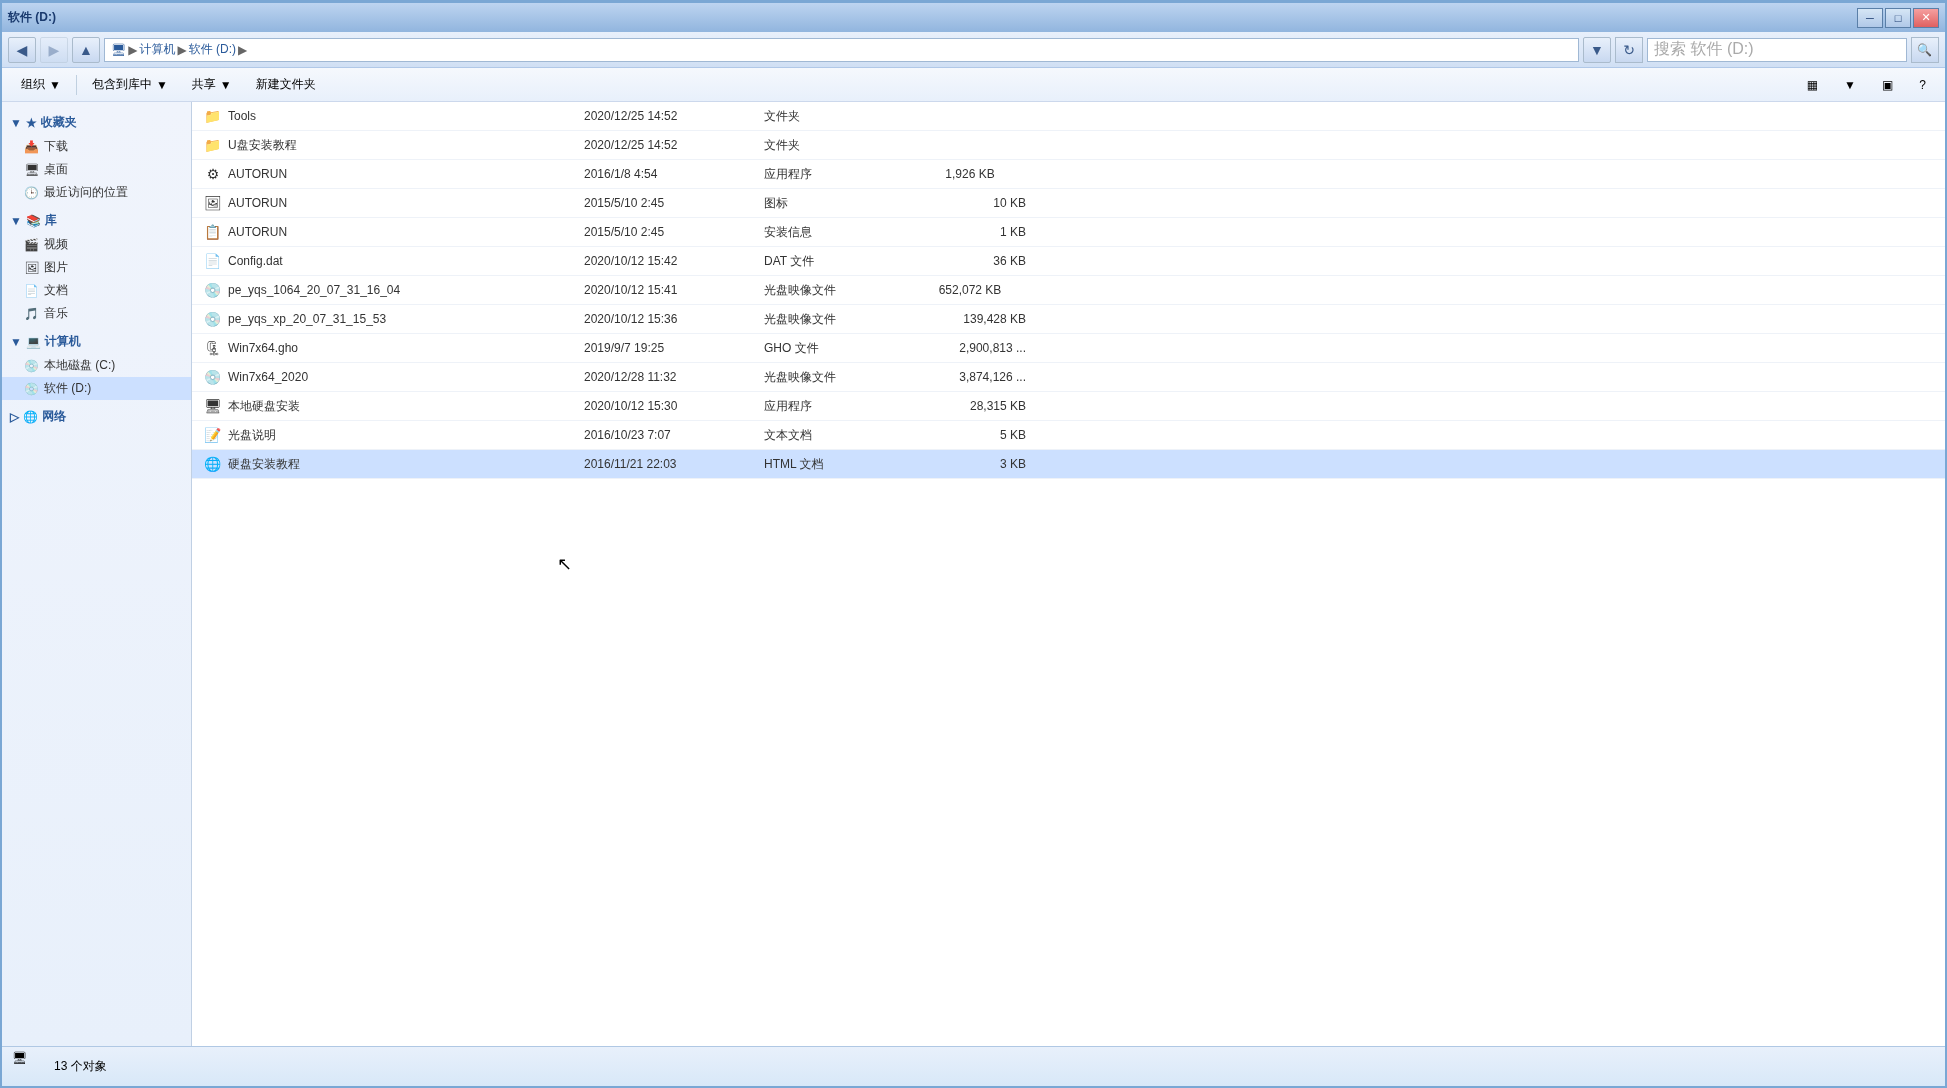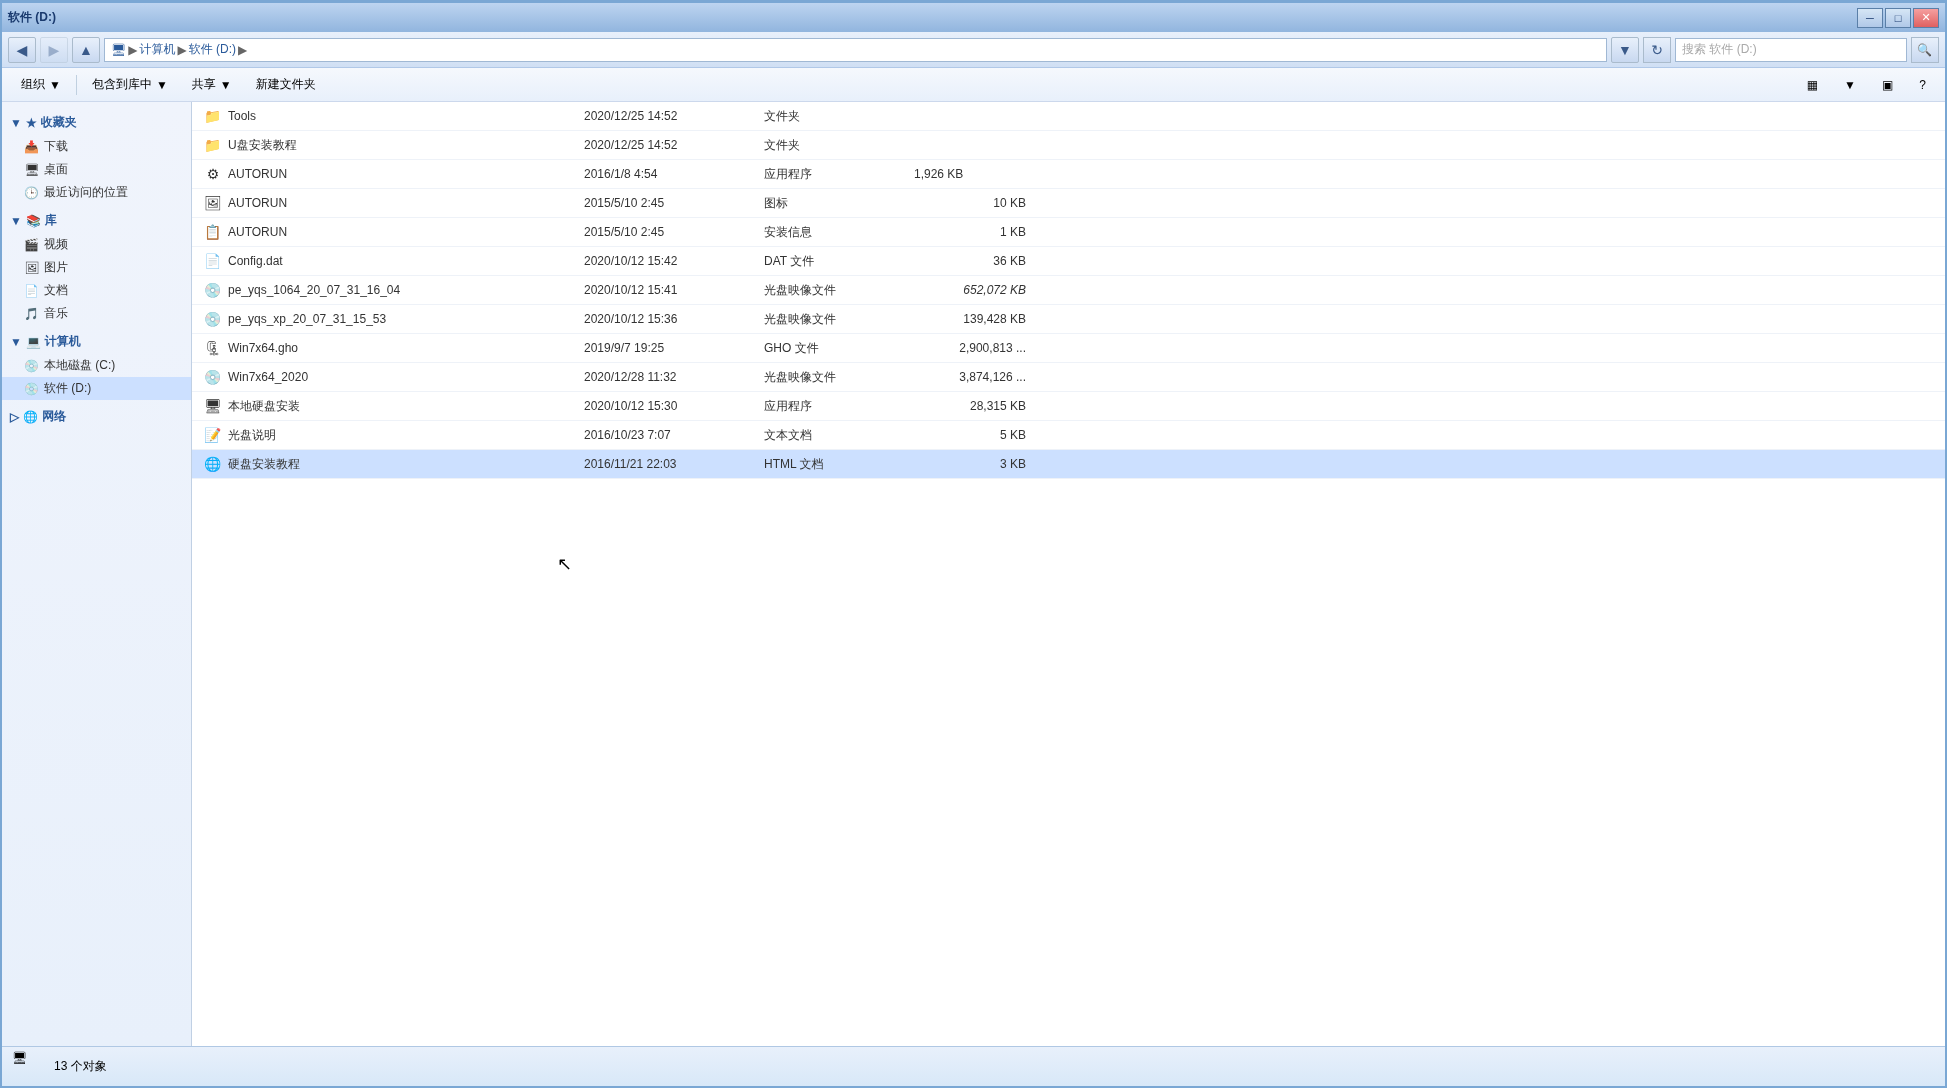"搜索 软件 (D:)" .search-box { font-size: 12px -> 16px; width: 232px -> 260px }
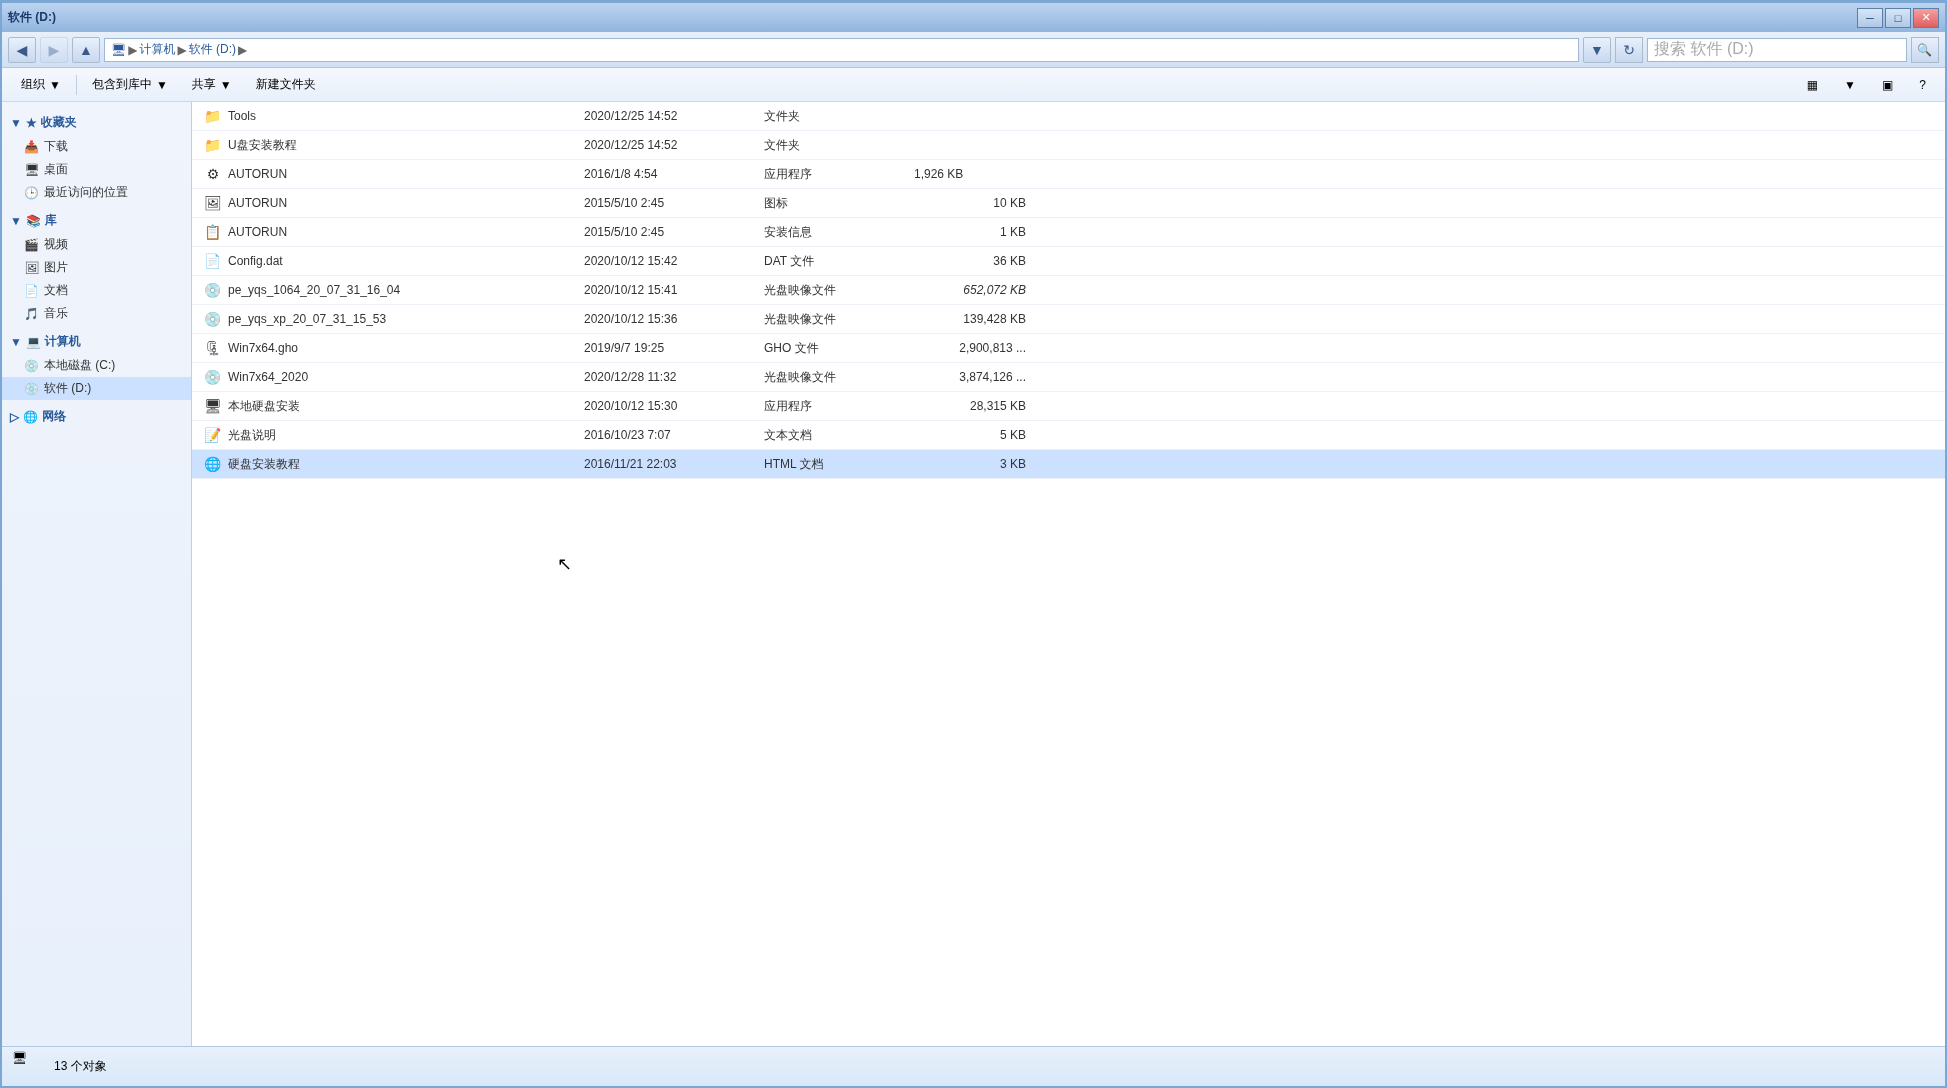"1,926 KB" div.file-cell { text-align: left -> center }
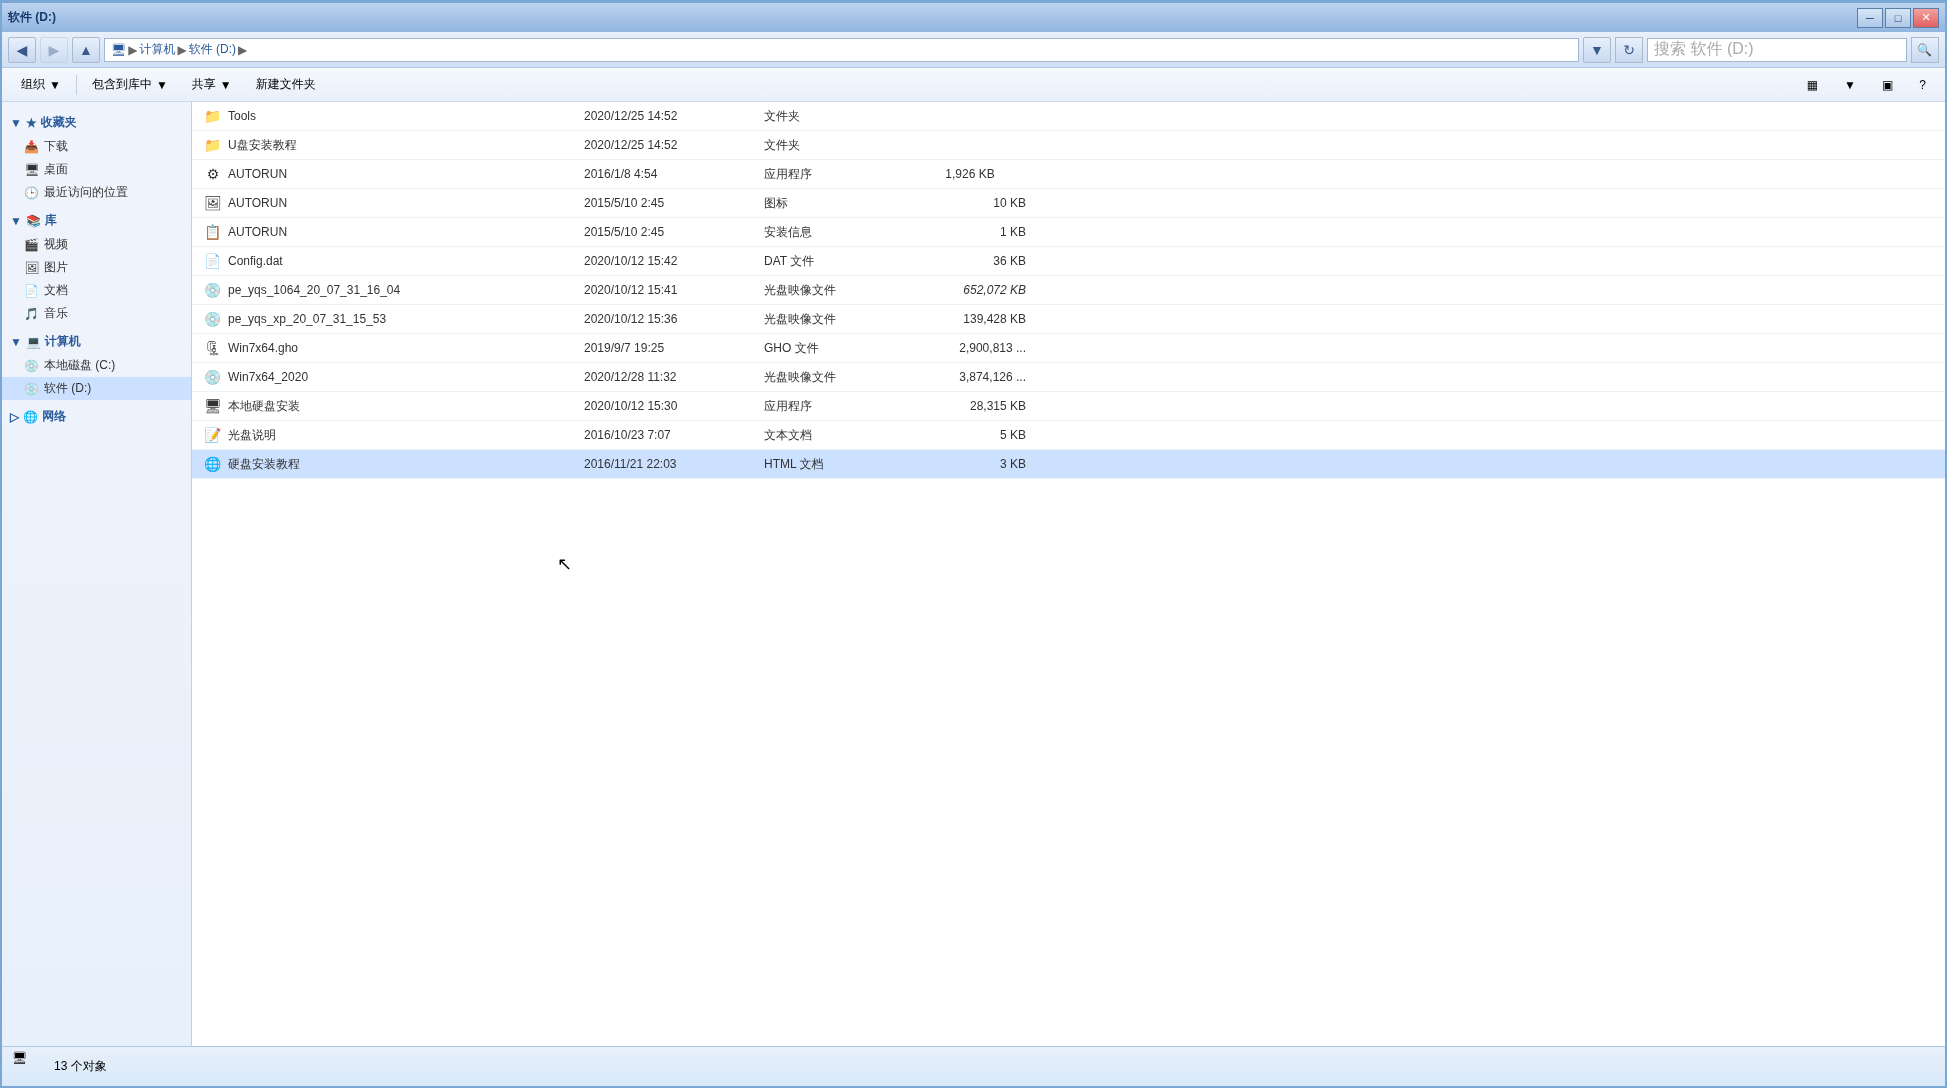"652,072 KB" div.file-cell { font-style: italic -> none; text-align: right -> center }
